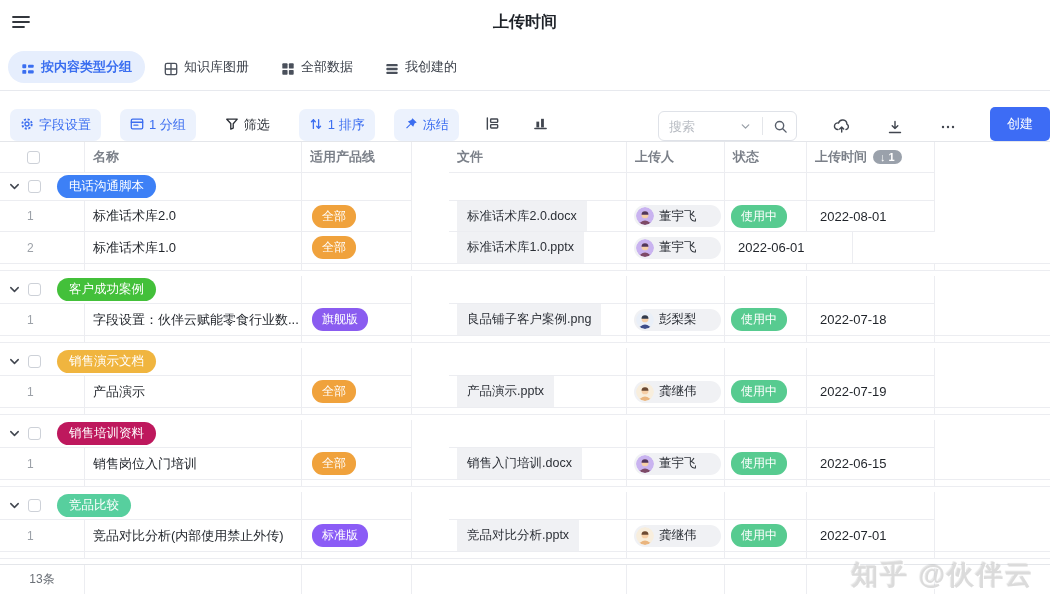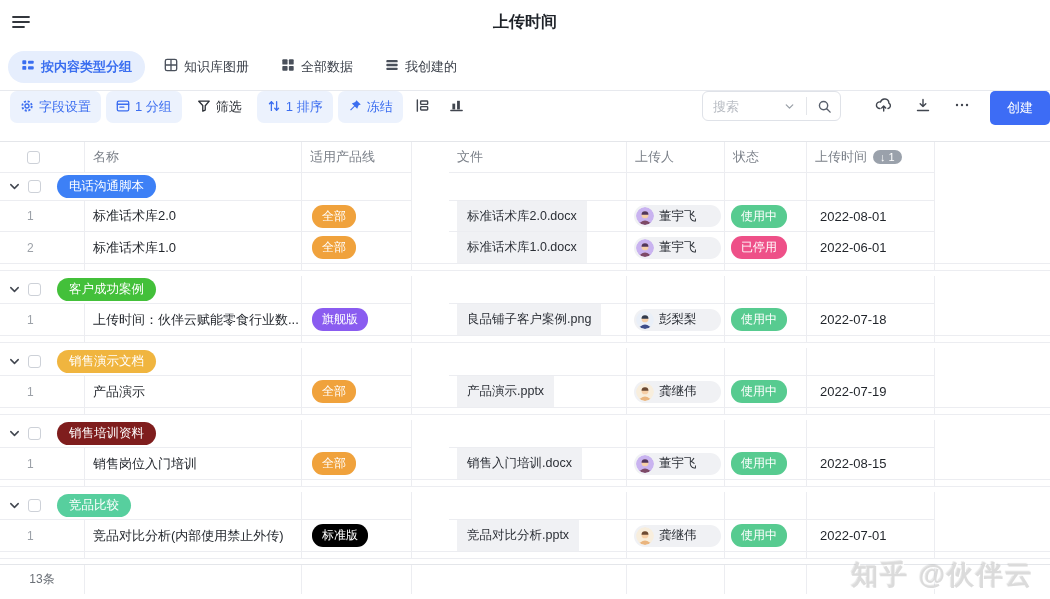"按内容类型分组" .tab { align-items: flex-start -> flex-end }
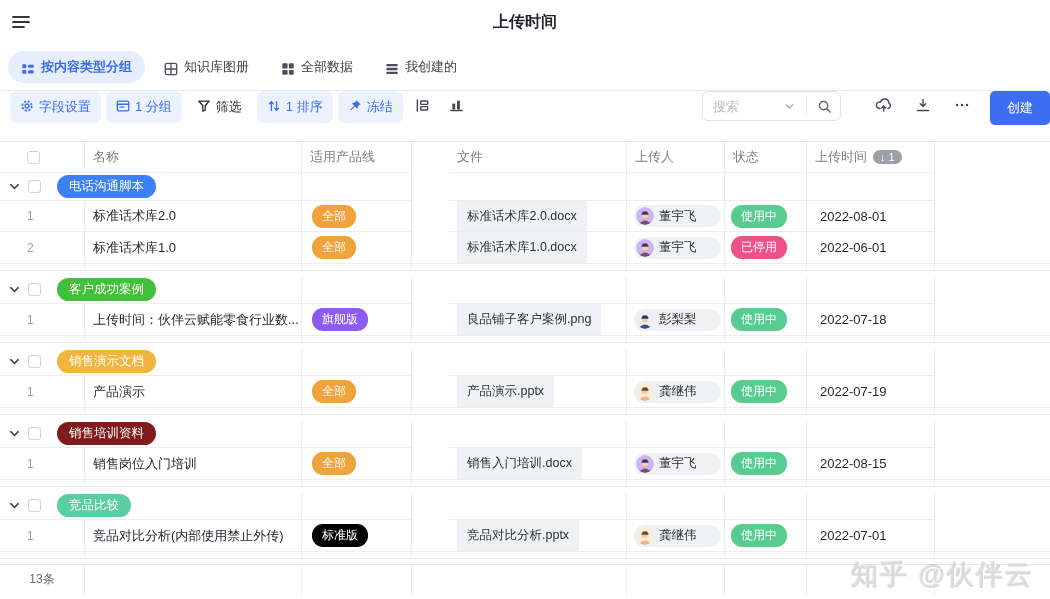"字段设置" .toolbar { align-items: flex-start -> flex-end; gap: 5px -> 19px }
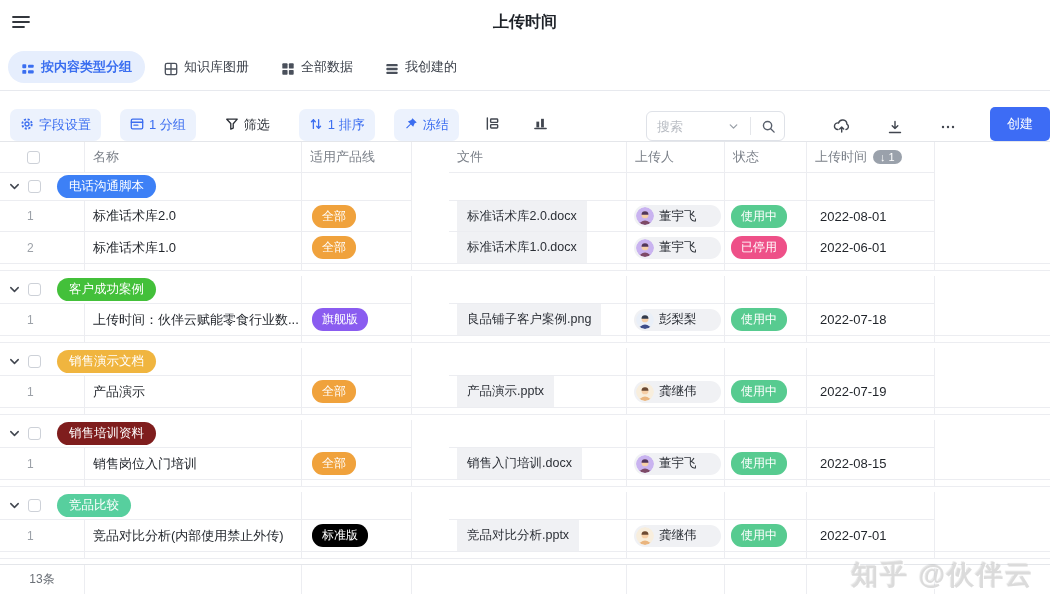"搜索" .searchbox { margin-right: 20px -> 8px }
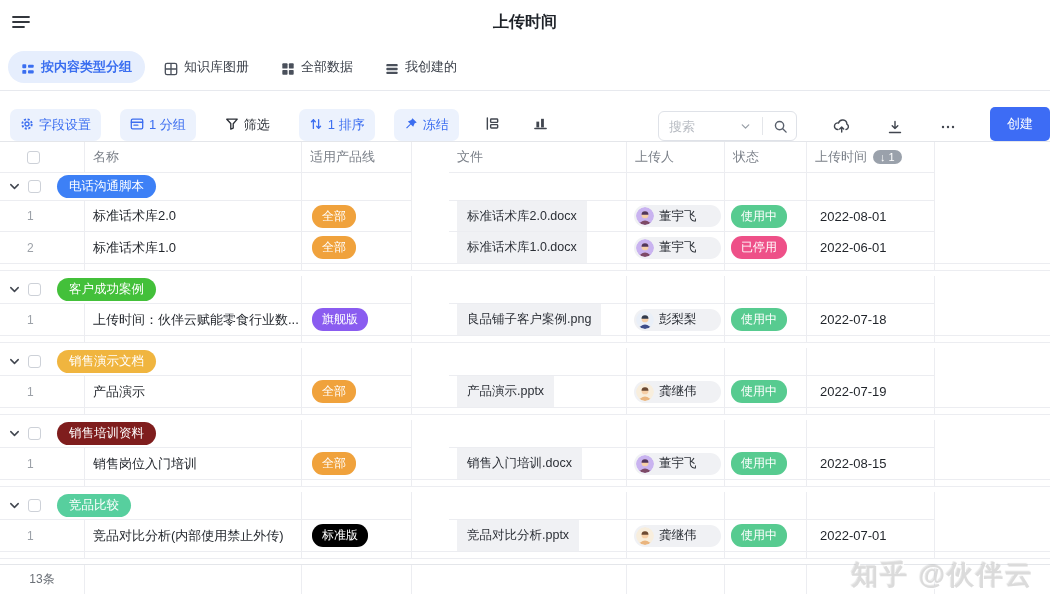"名称" .hpad { font-weight: none -> bold }
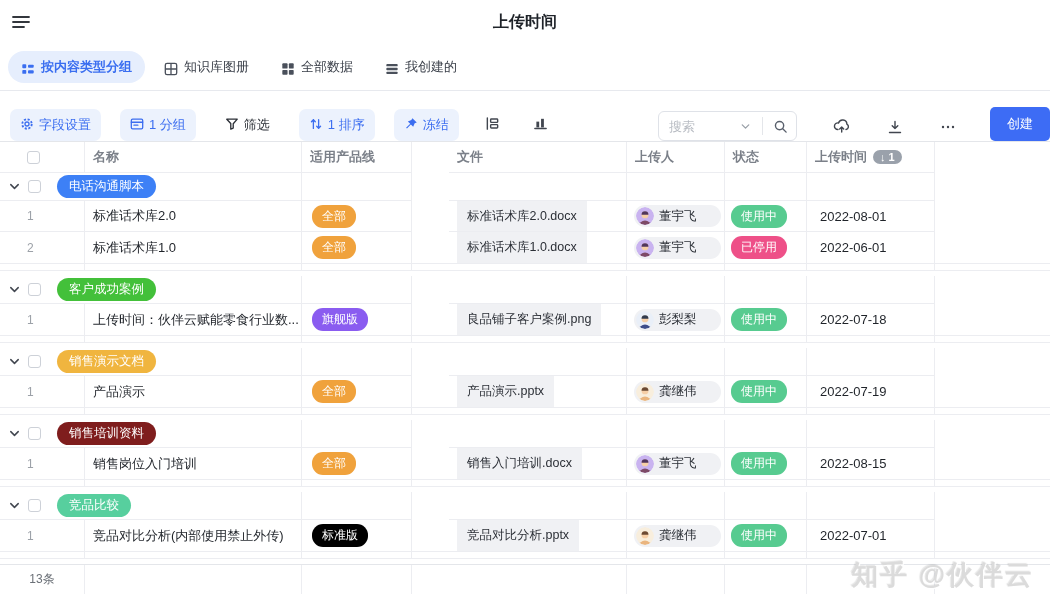"标准话术库1.0.docx" span.graypill { text: 1.0.docx -> 1.0.pptx }
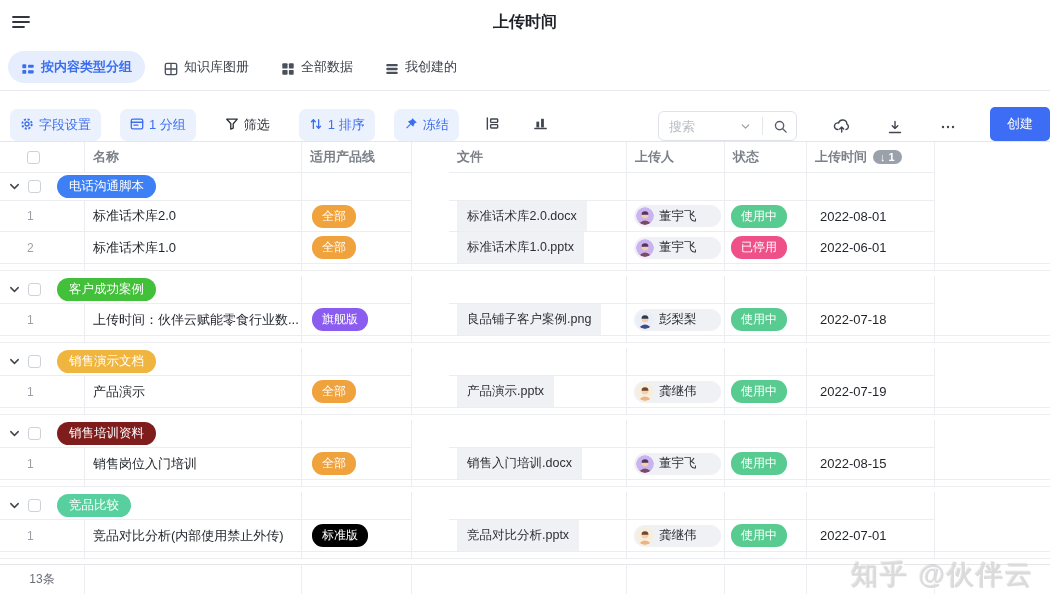"已停用" div.cell { html: <div> <span>已停用</span> </div> -> none }
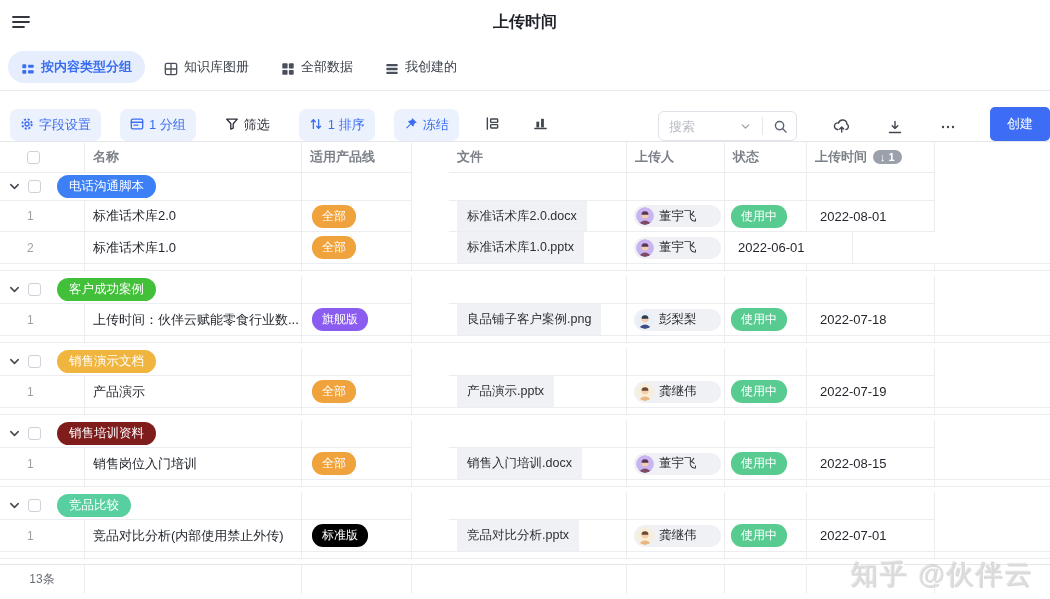"上传时间：伙伴云赋能零食行业数..." div.cell { text: 上传时间 -> 字段设置 }
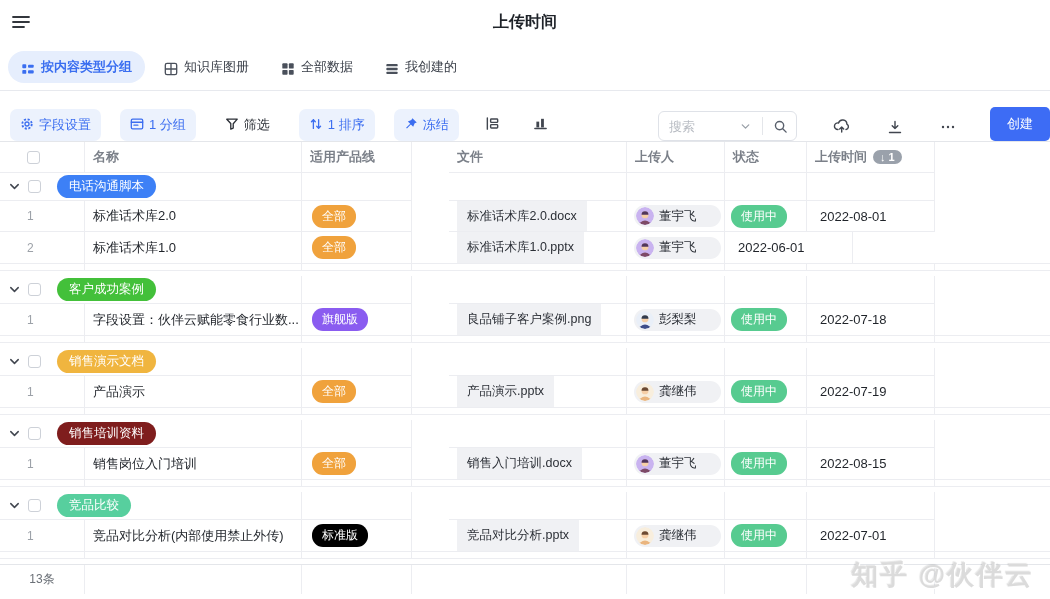"销售培训资料" span.gpill { background: #7f1d1d -> #be185d }
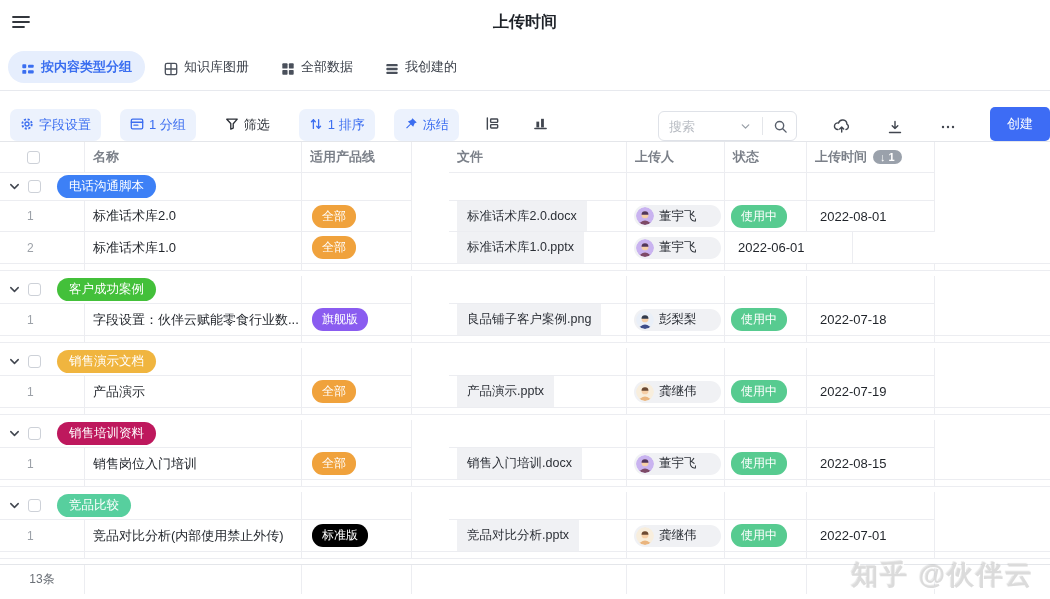"2022-08-15" div.cell { text: 2022-08-15 -> 2022-06-15 }
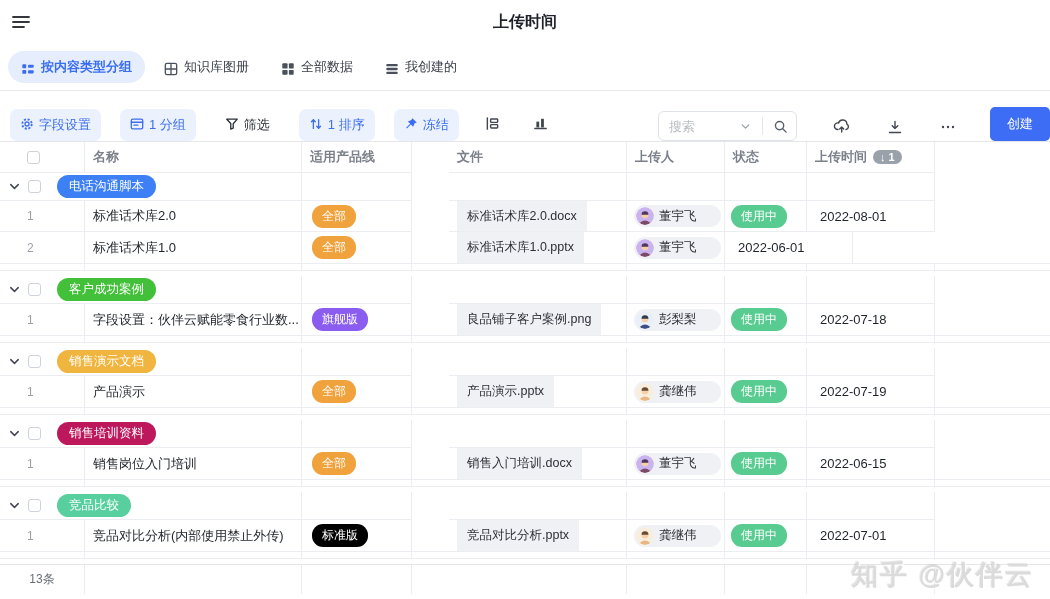"标准版" span.pill { background: #000000 -> #8b5cf6 }
